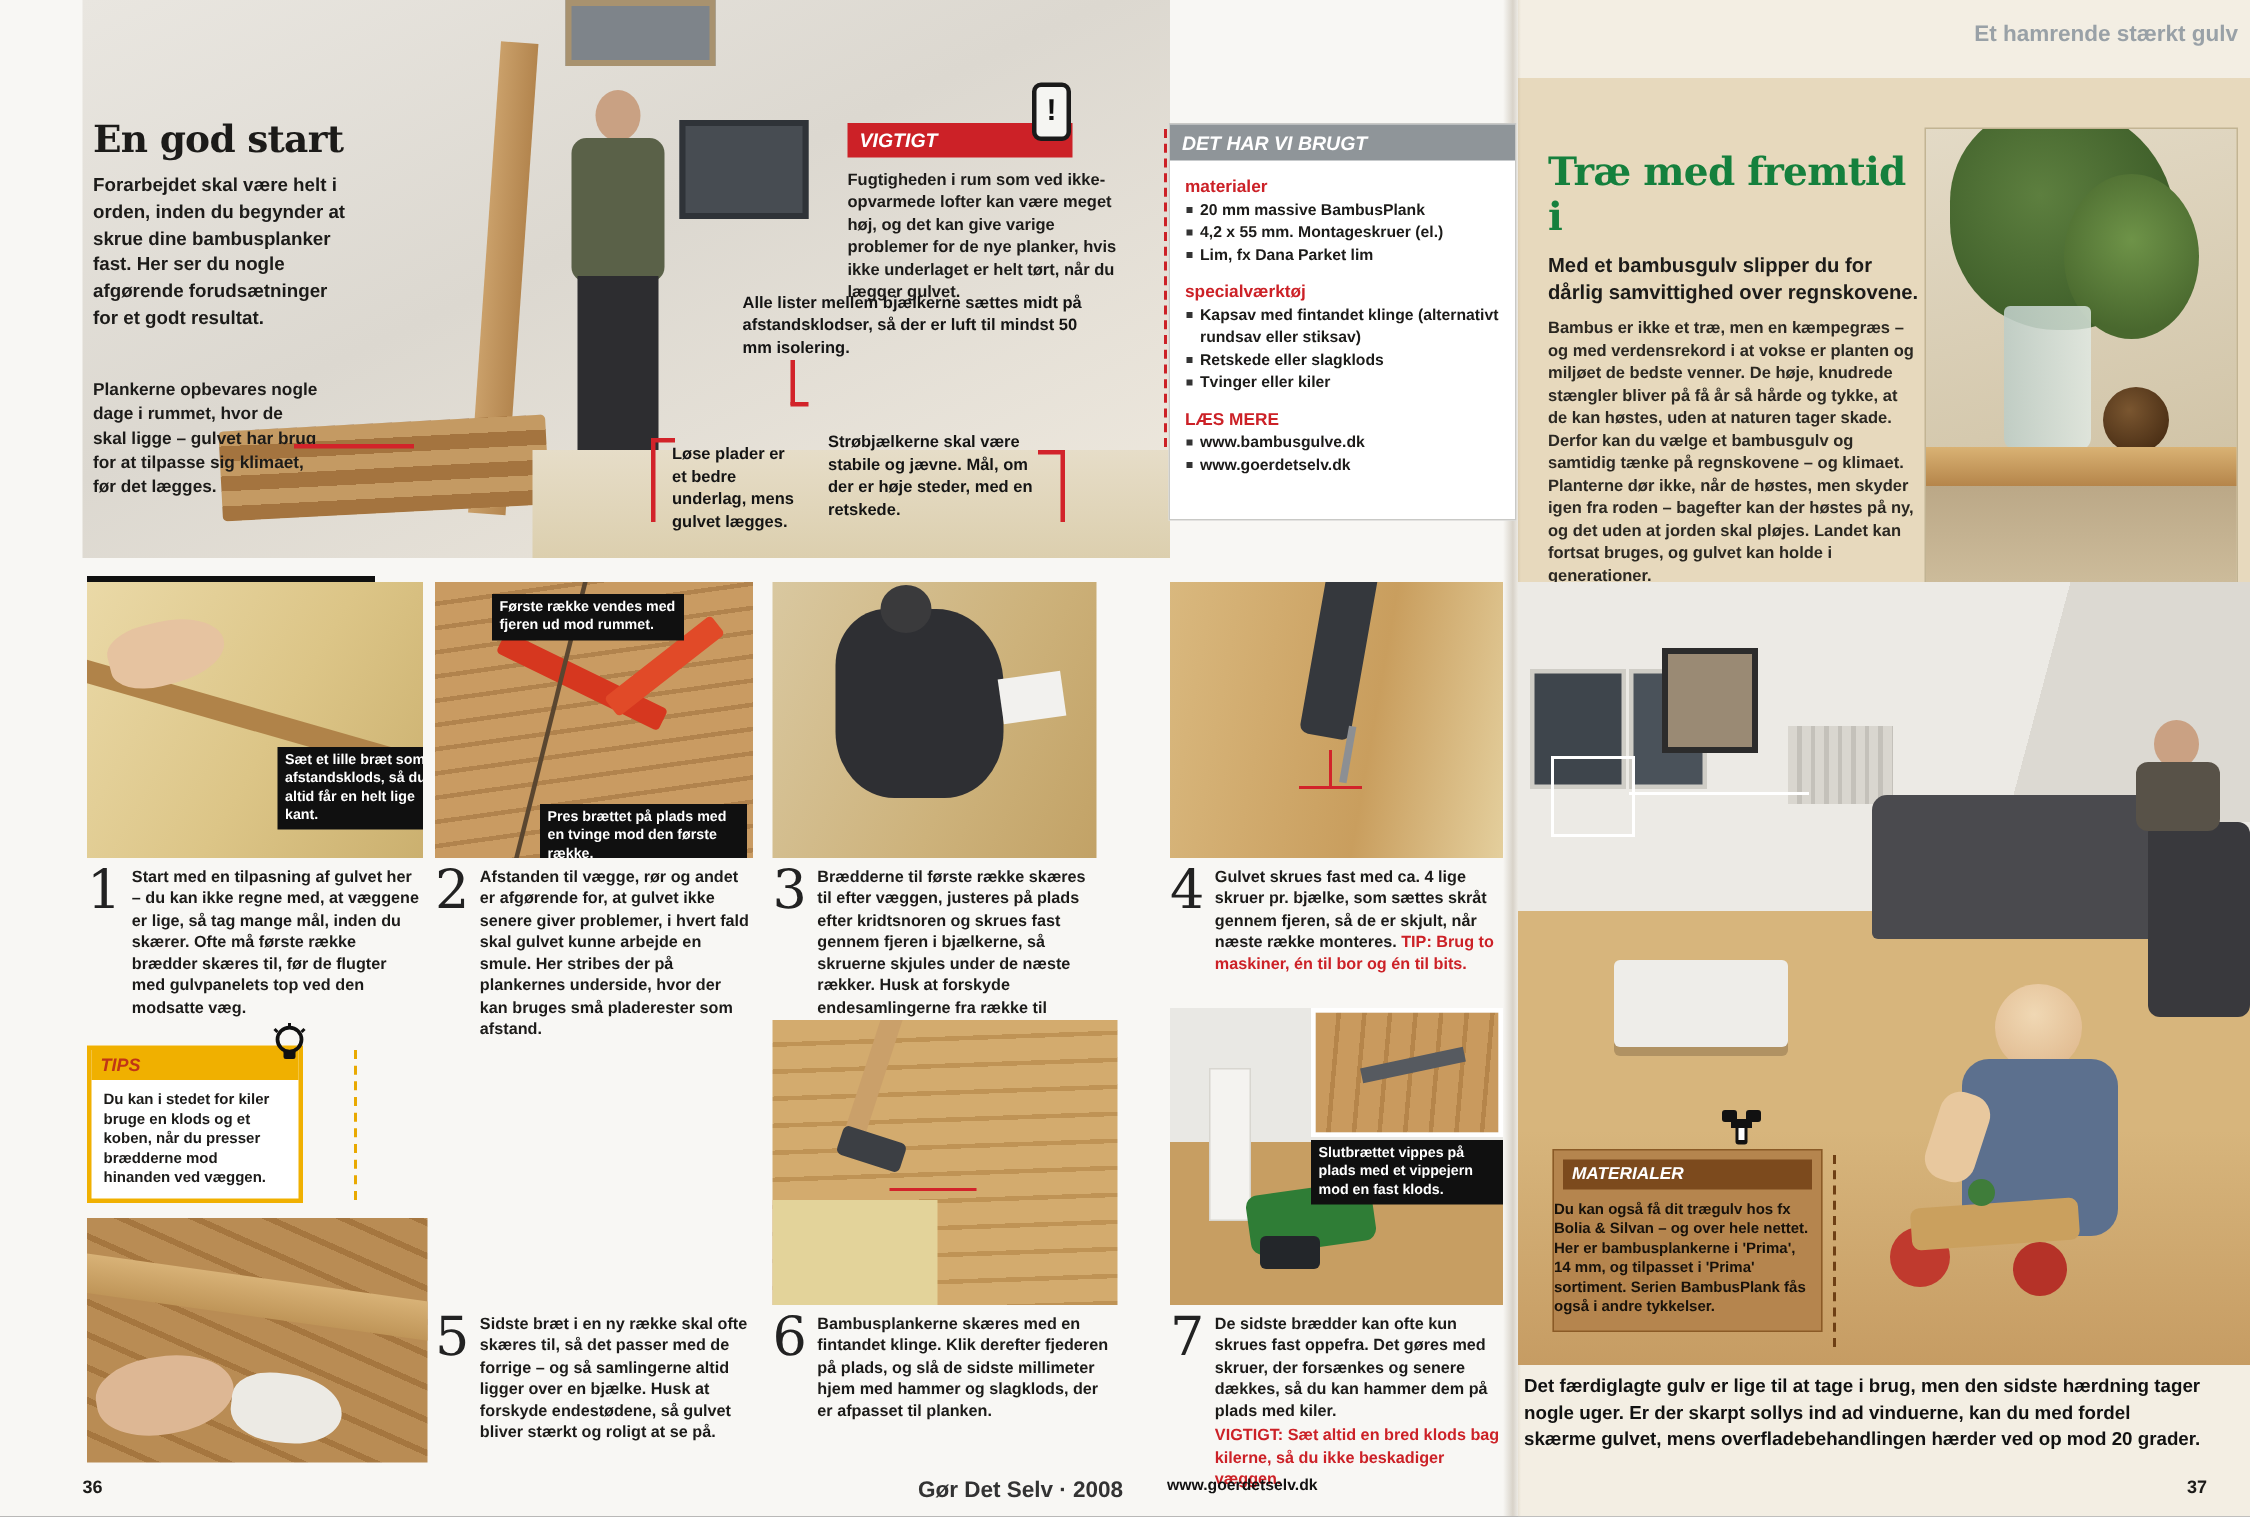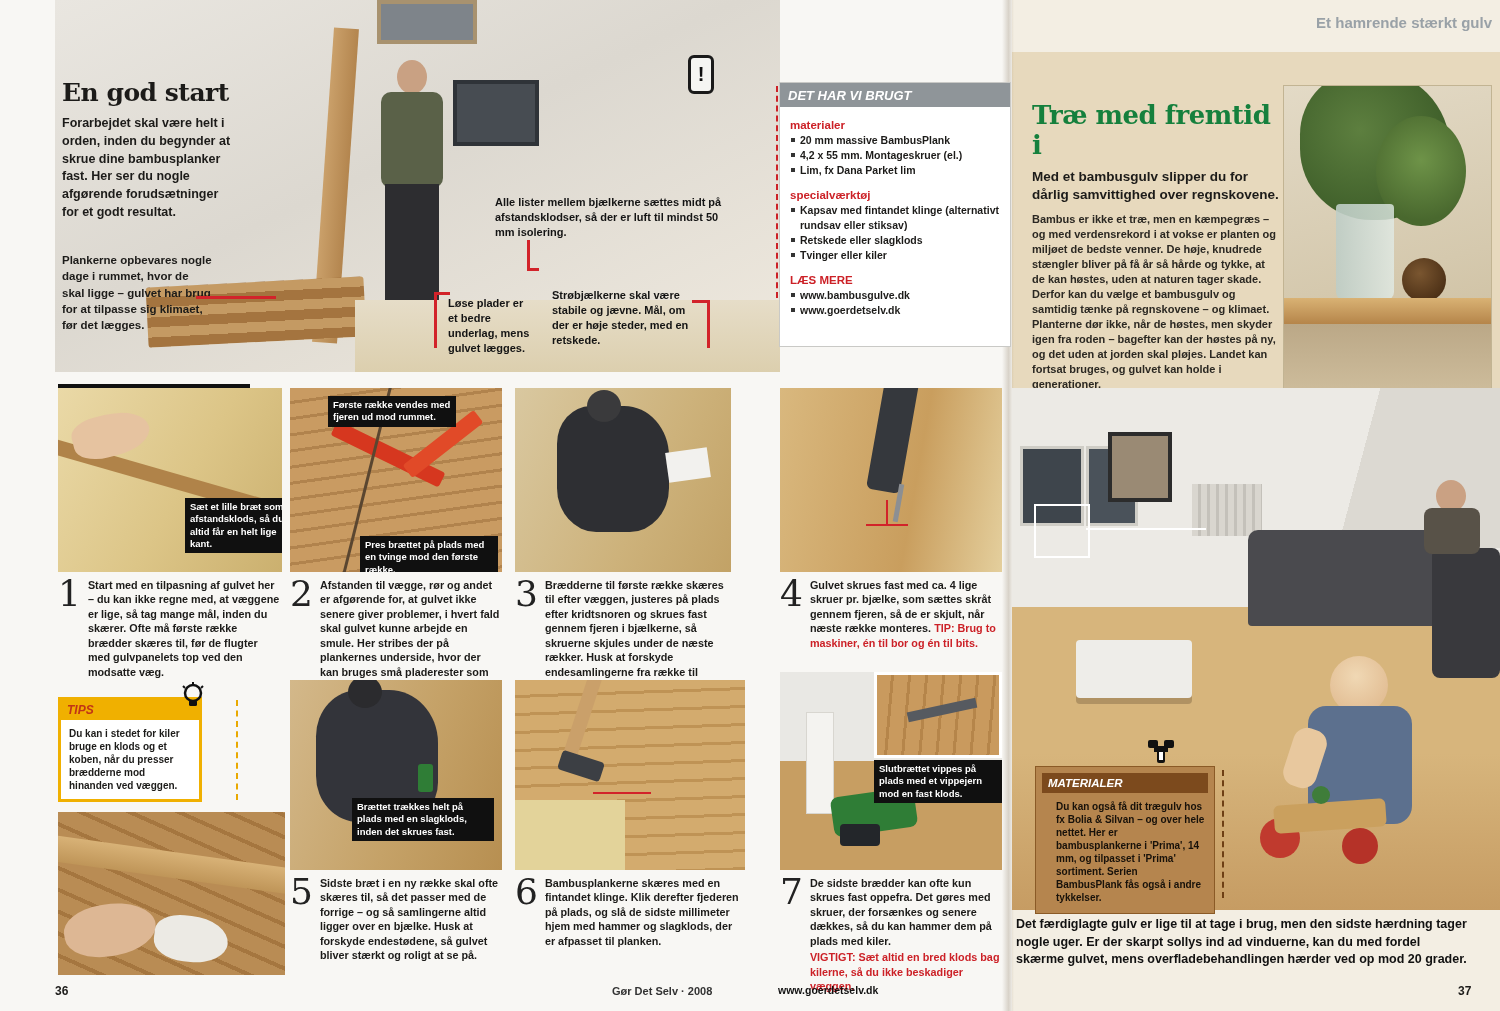"VIGTIGT" div.abs { html: none -> <div> <div> <span>VIGTIGT</span> </div> <div>Fugtigheden i rum som ved ikke-opvarmede lofter kan være meget høj, og det kan give varige problemer for de nye planker, hvis ikke underlaget er helt tørt, når du lægger gulvet.</div> </div> }
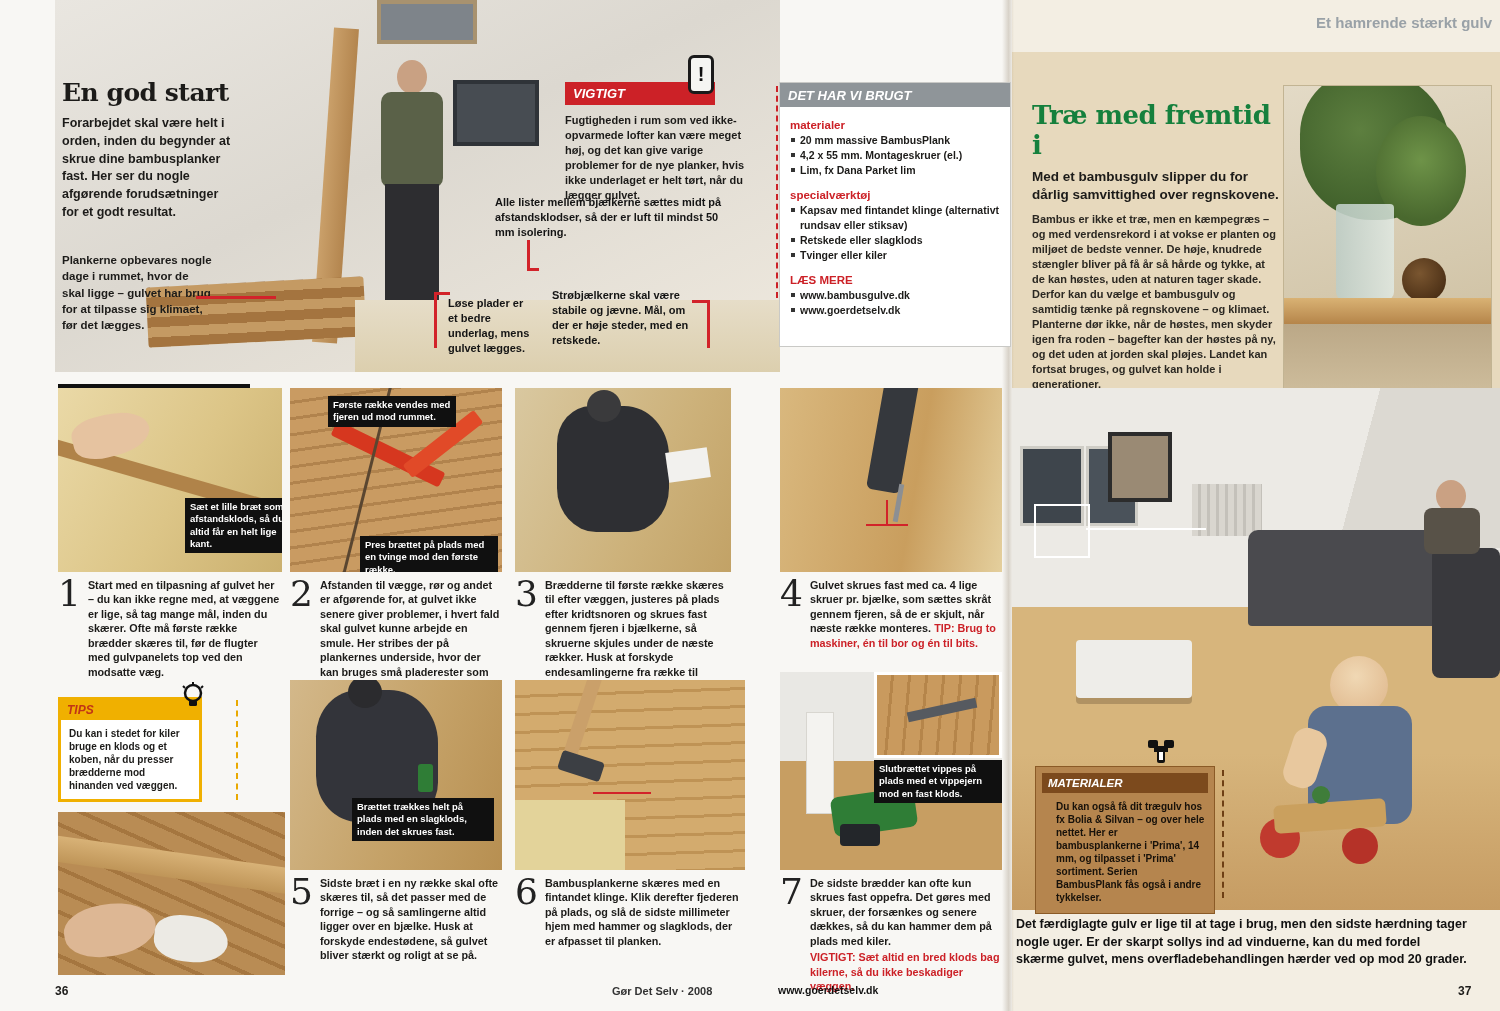"Brættet trækkes helt på plads" div.ph { html: <div> <div></div> <div></div> <div></div> <div>Brættet trækkes helt på plads med en slagklods, inden det skrues fast.</div> </div> -> none }
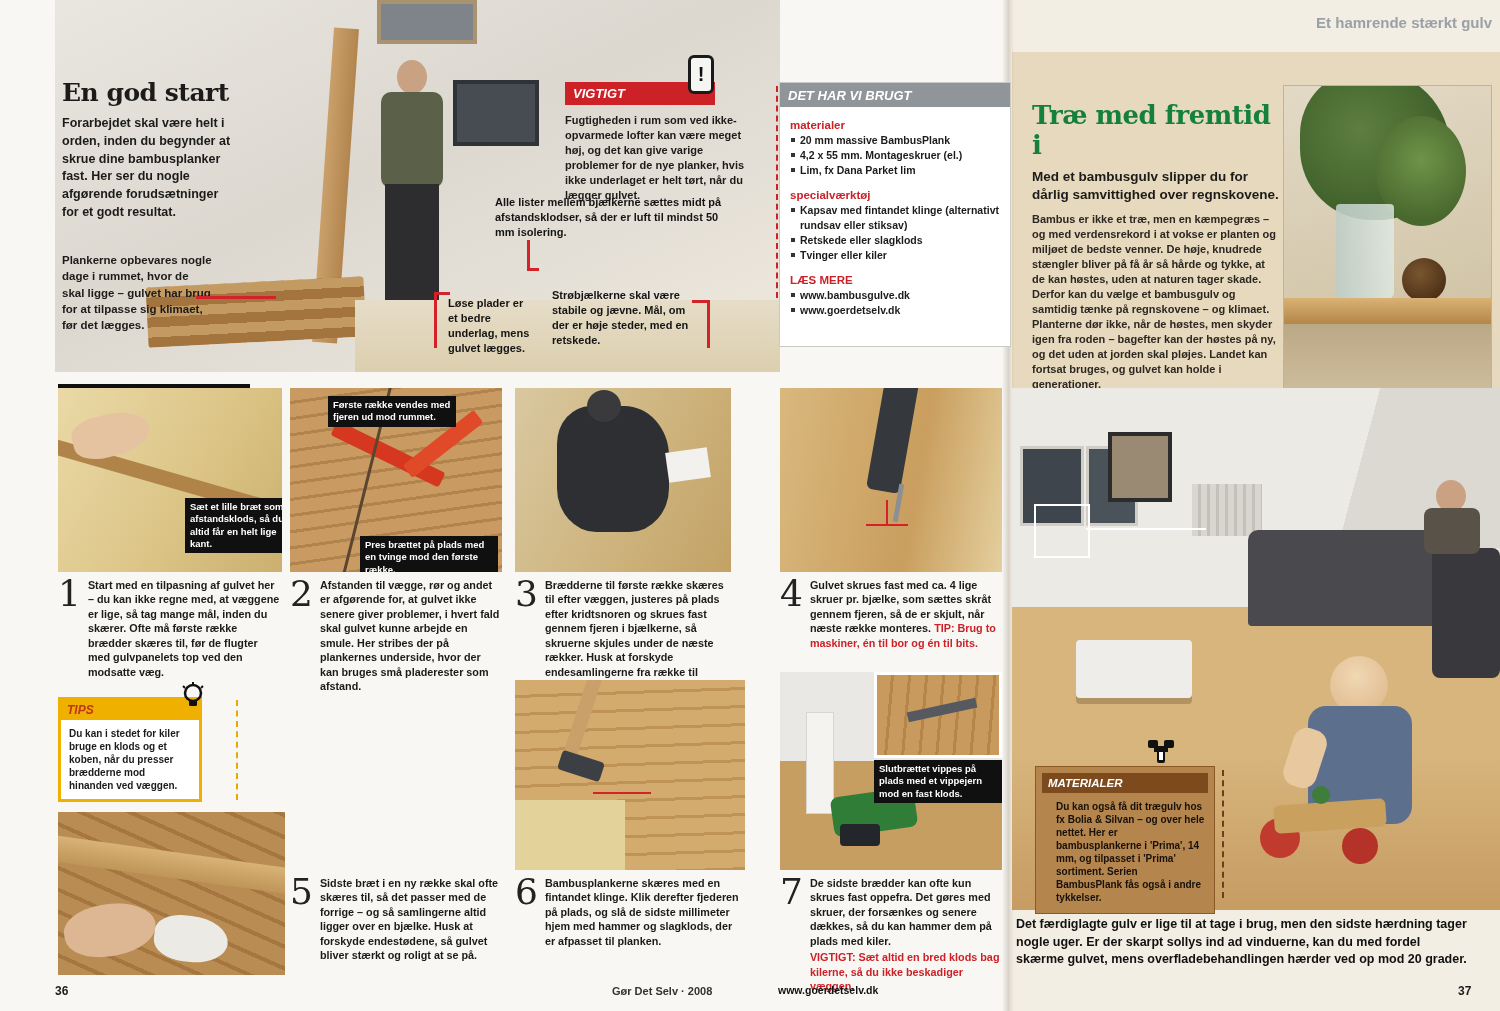"Du kan også få dit" div.tinytxt { padding: 7px 8px 9px 20px -> 7px 8px 9px 0 }
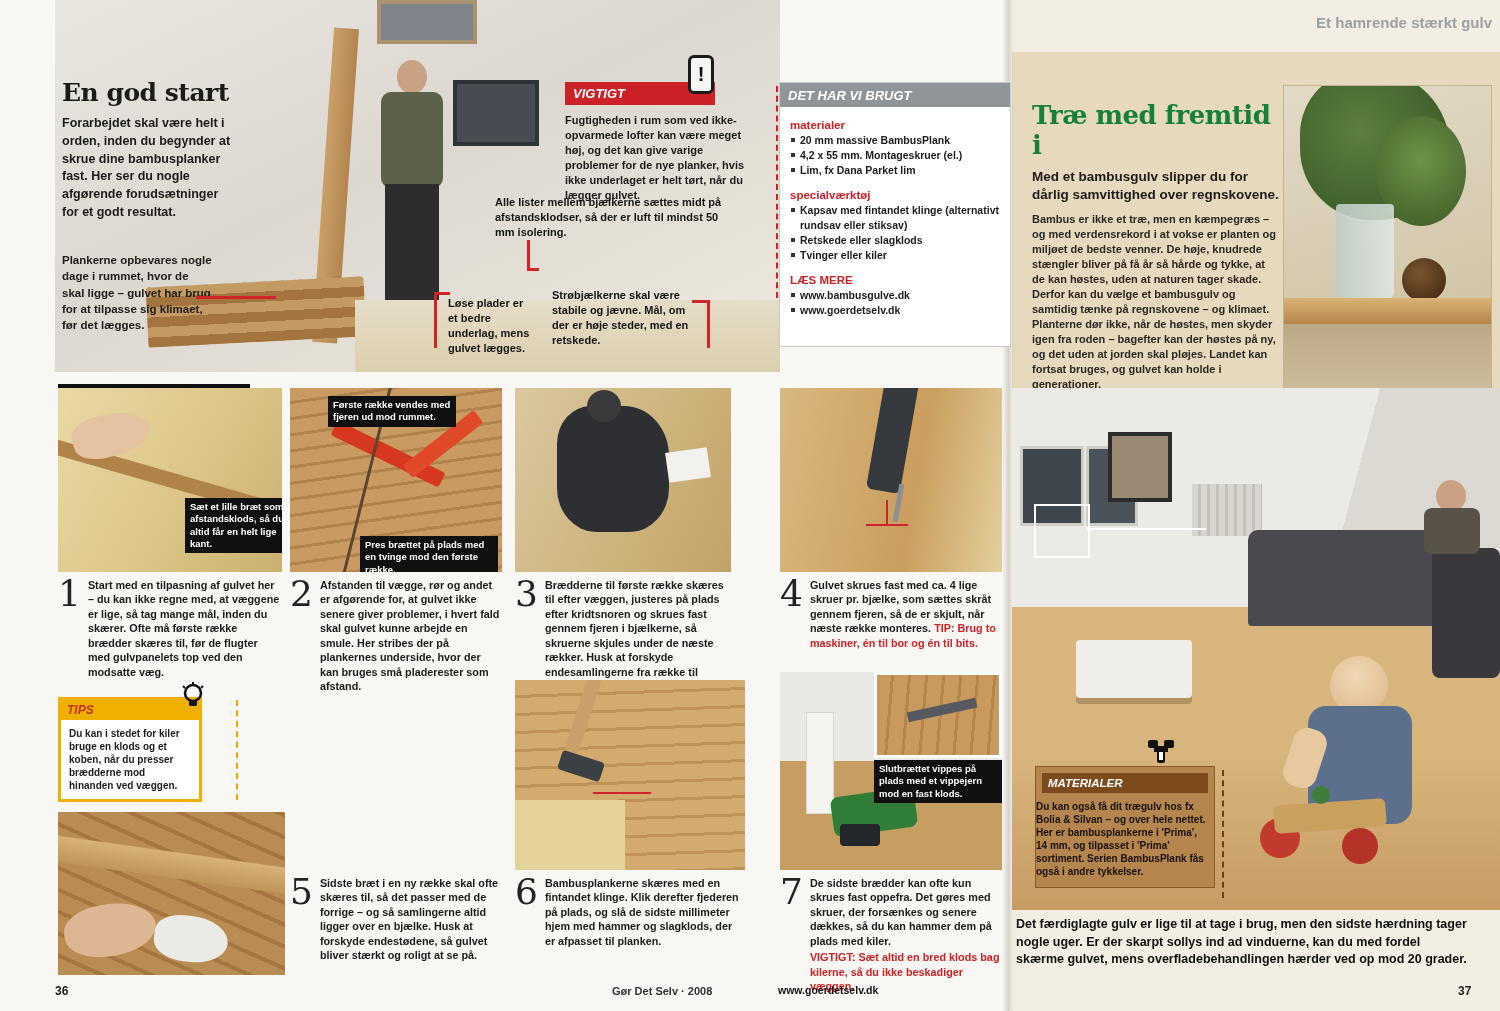"Gør Det Selv · 2008" div.abs { font-size: 11px -> 15px }
